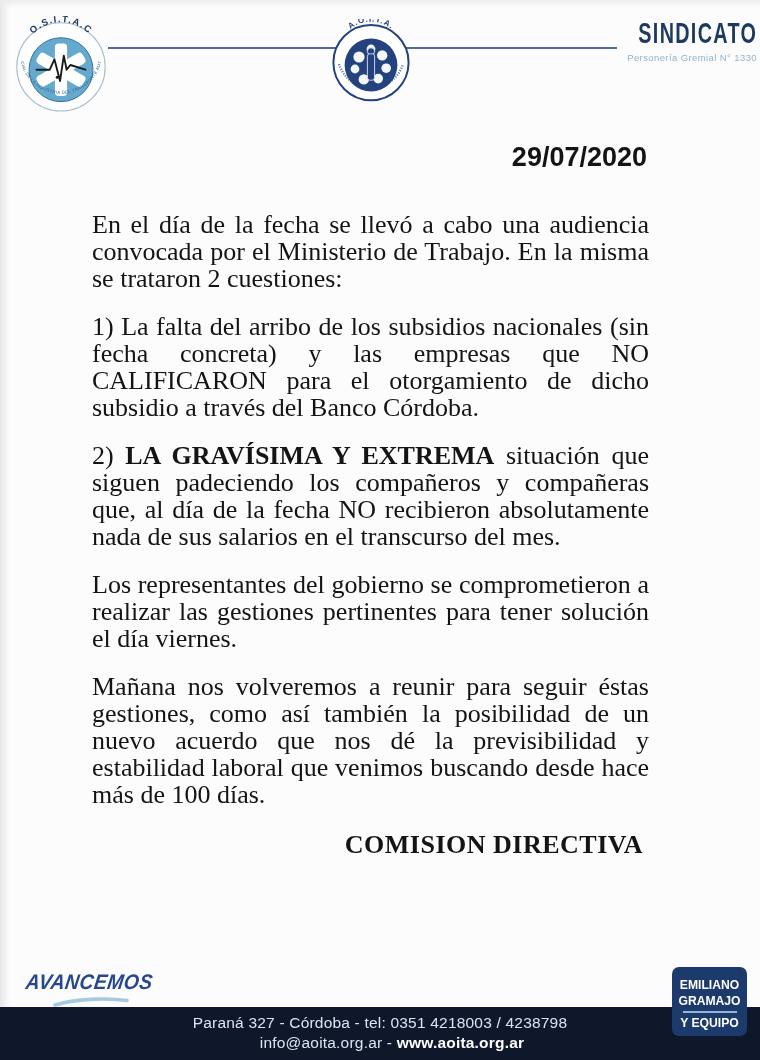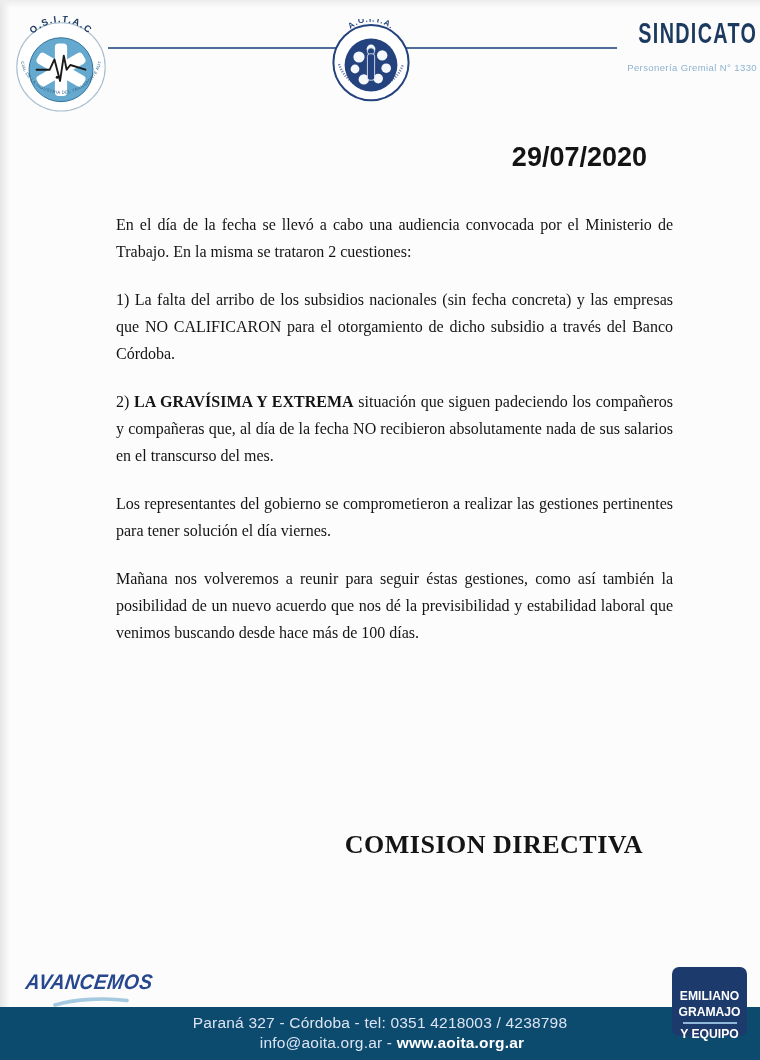"Personería Gremial N° 1330" .sindicato-sub { margin-top: 14px -> 4px }
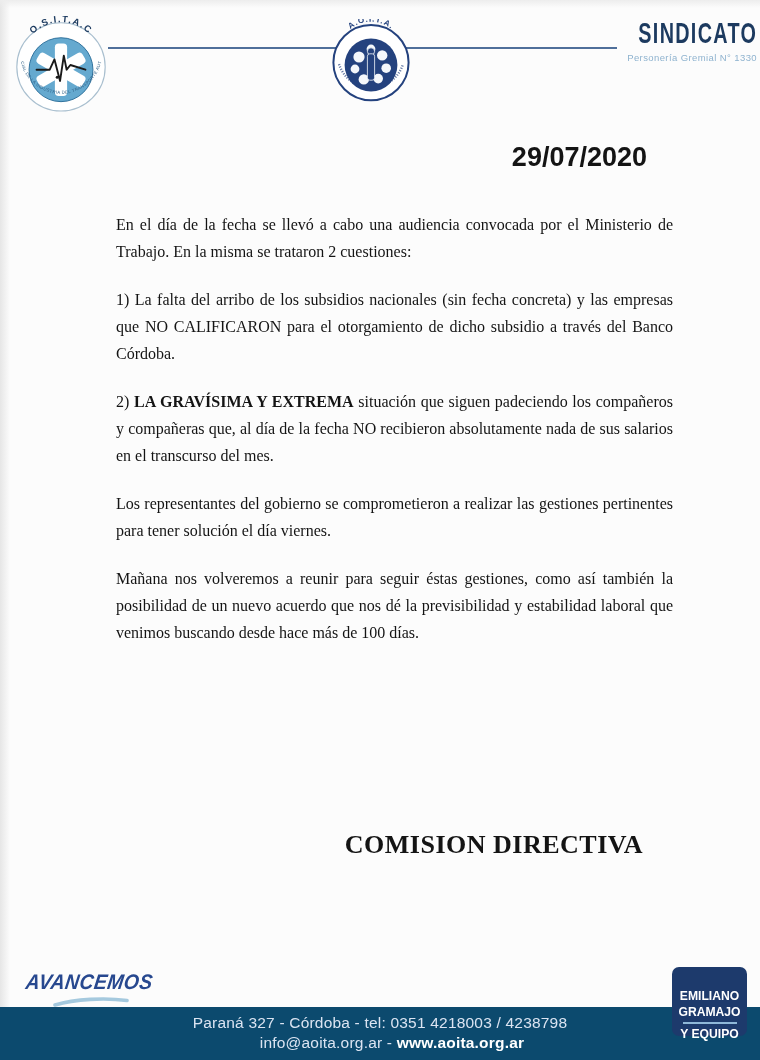"En el día de la" .doc-body { font-size: 16px -> 26px; left: 116px -> 92px }
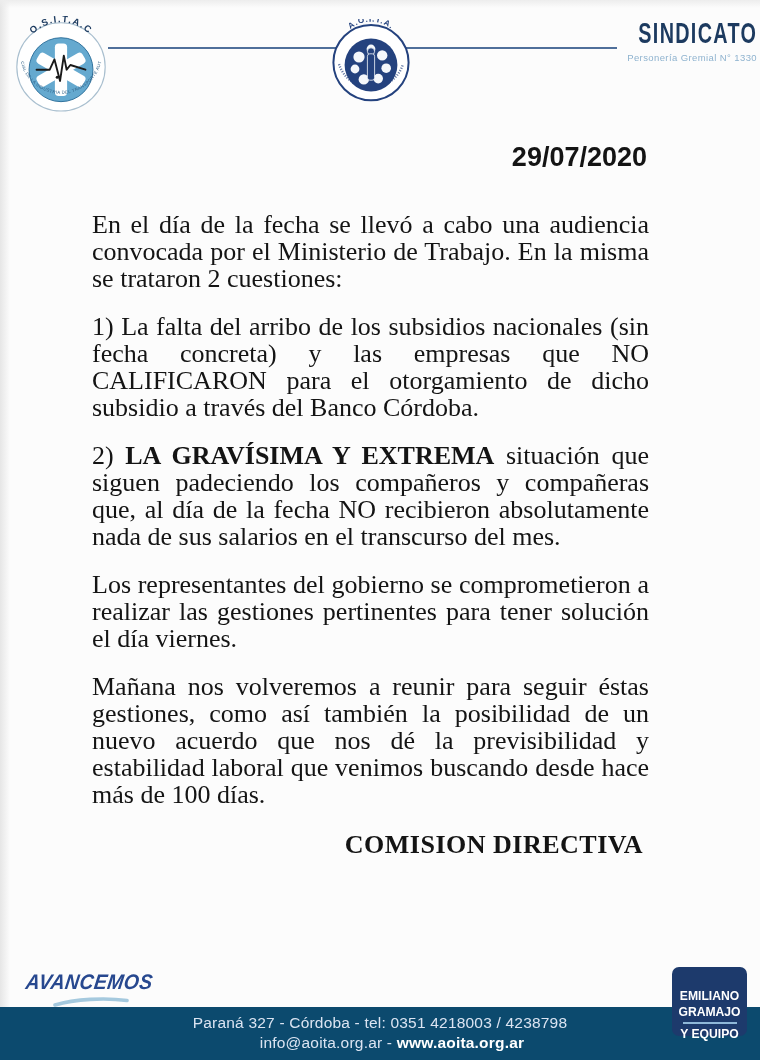"EMILIANO" .badge { padding-top: 21px -> 10px }
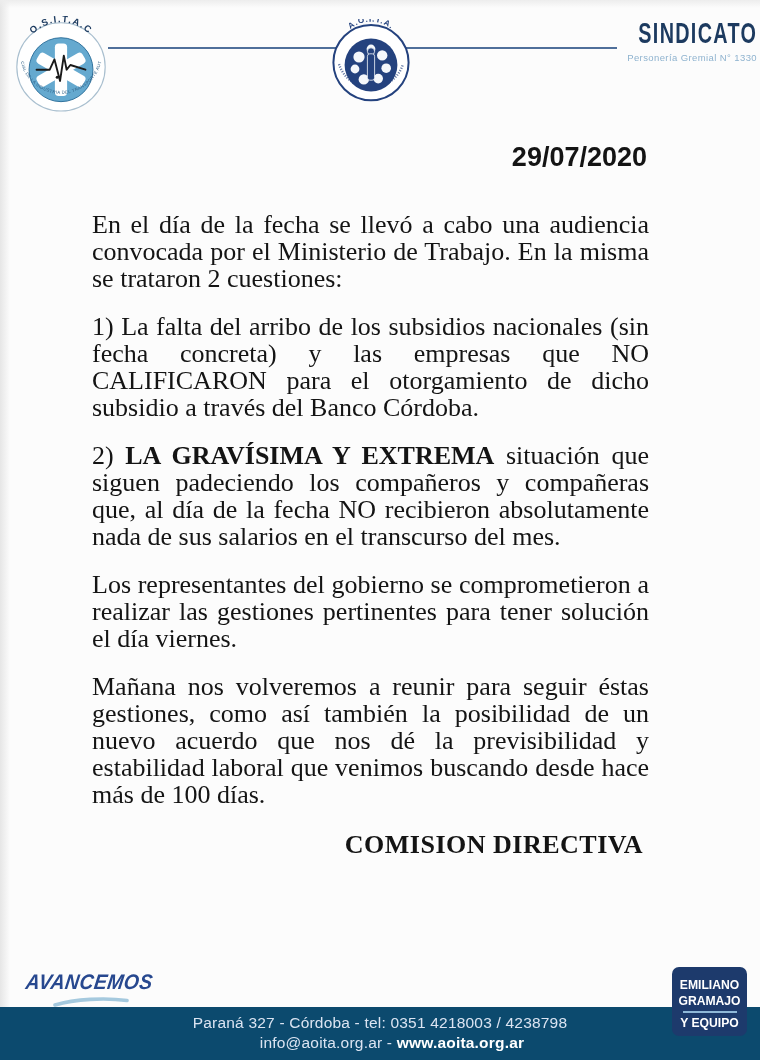"Paraná 327 - Córdoba -" .footer-bar { background: #0c4a6e -> #0f172a }
